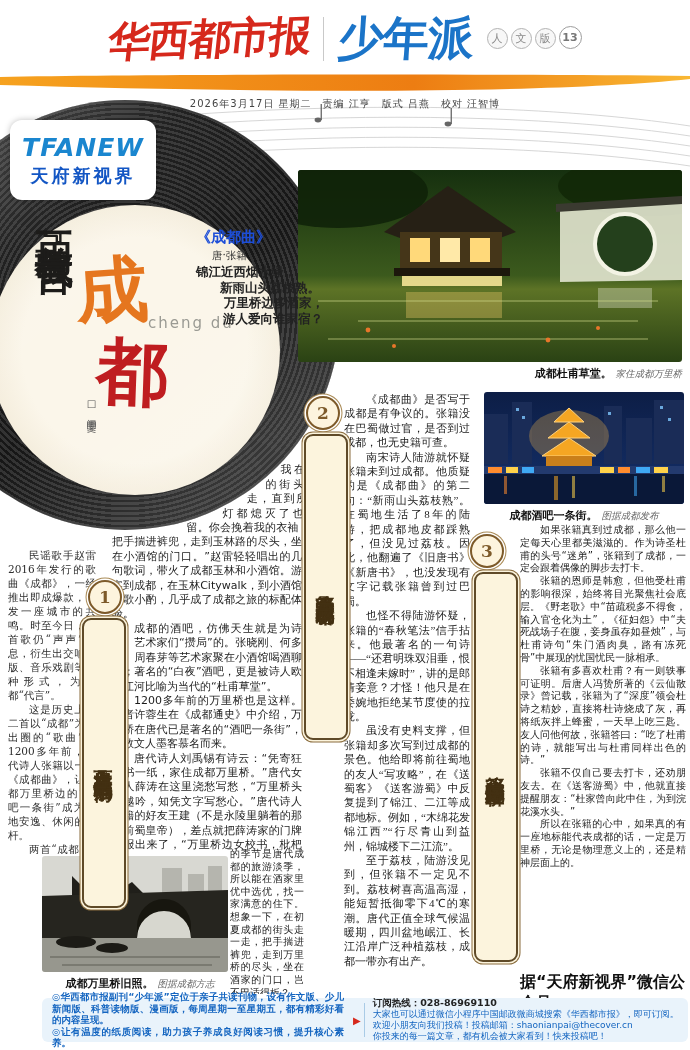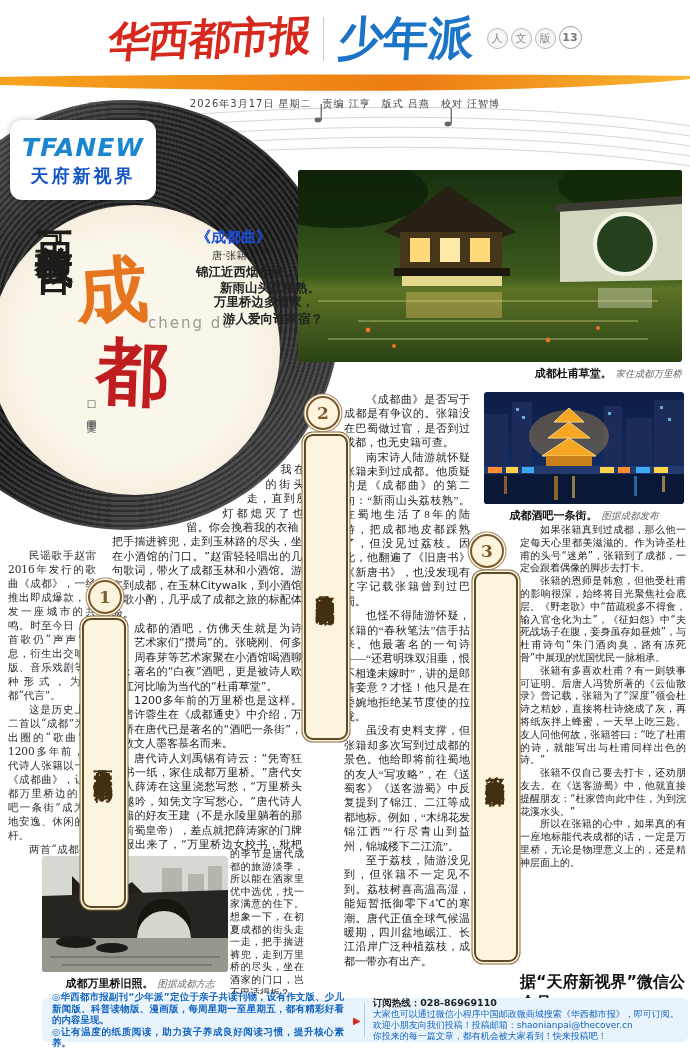"万里桥边多酒家，" .poem-lines .poem-line:nth-child(3) { font-family: Liberation Serif, serif -> none; margin-left: 18px -> 28px }
